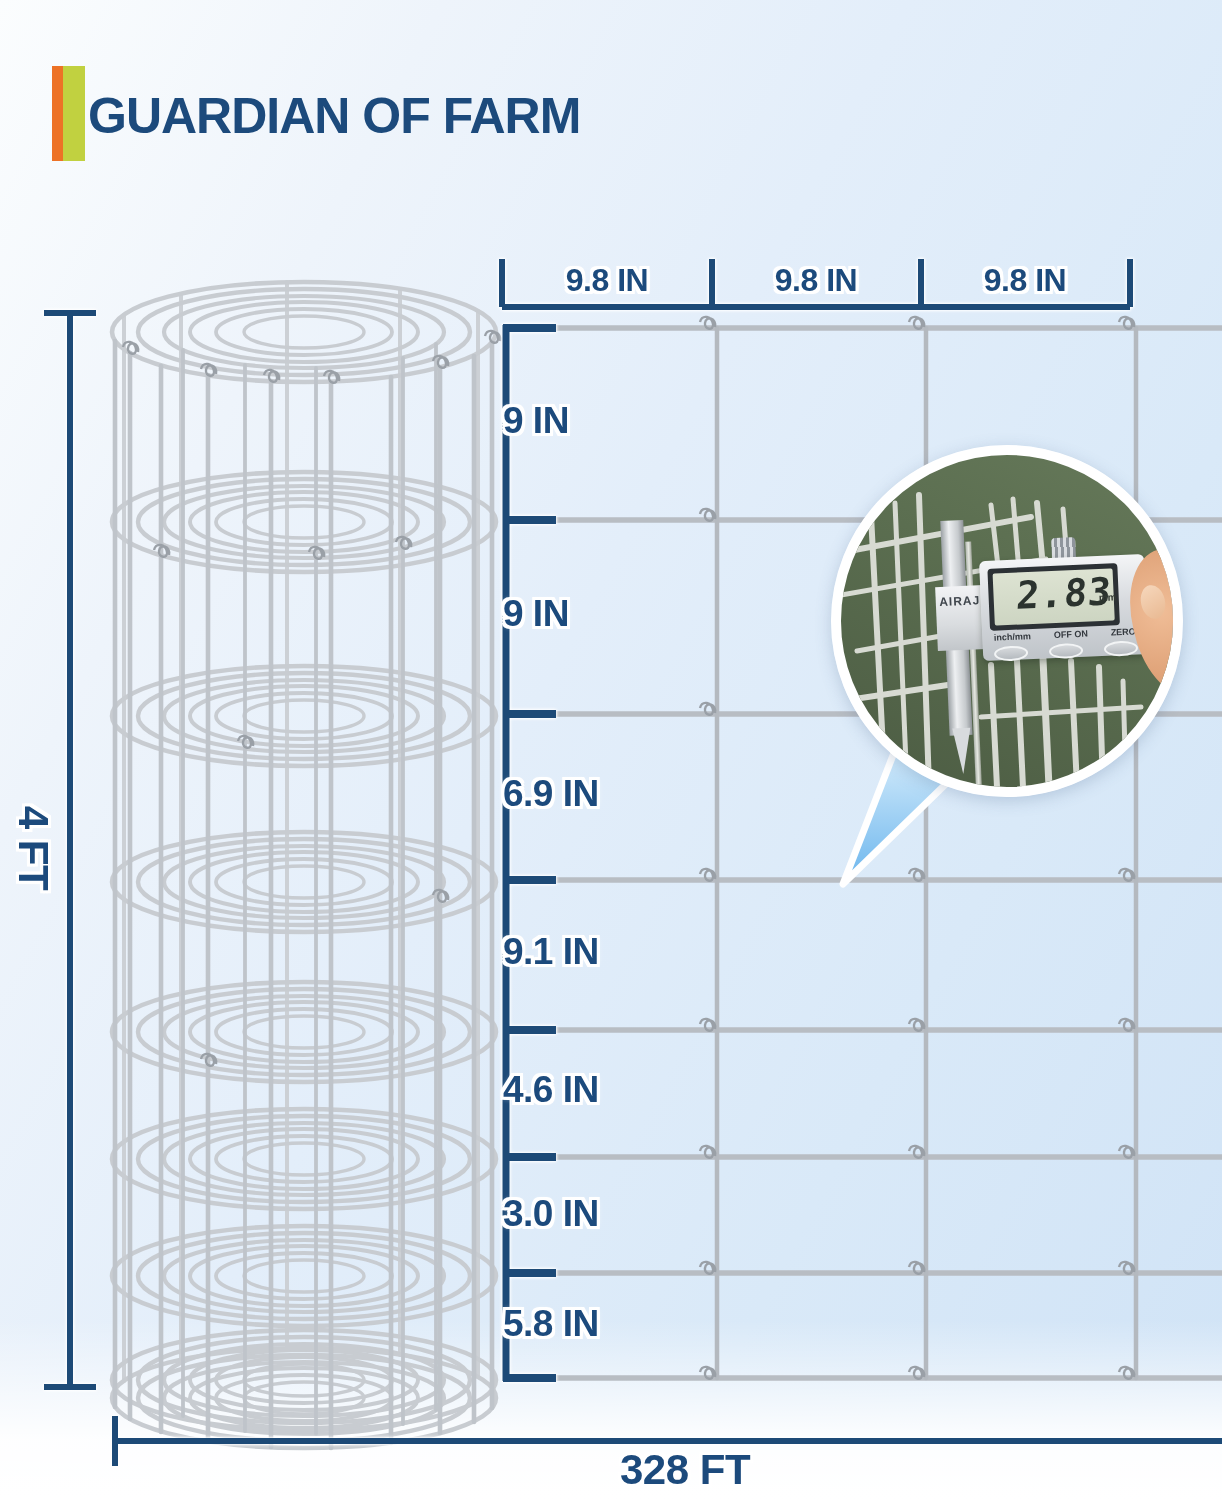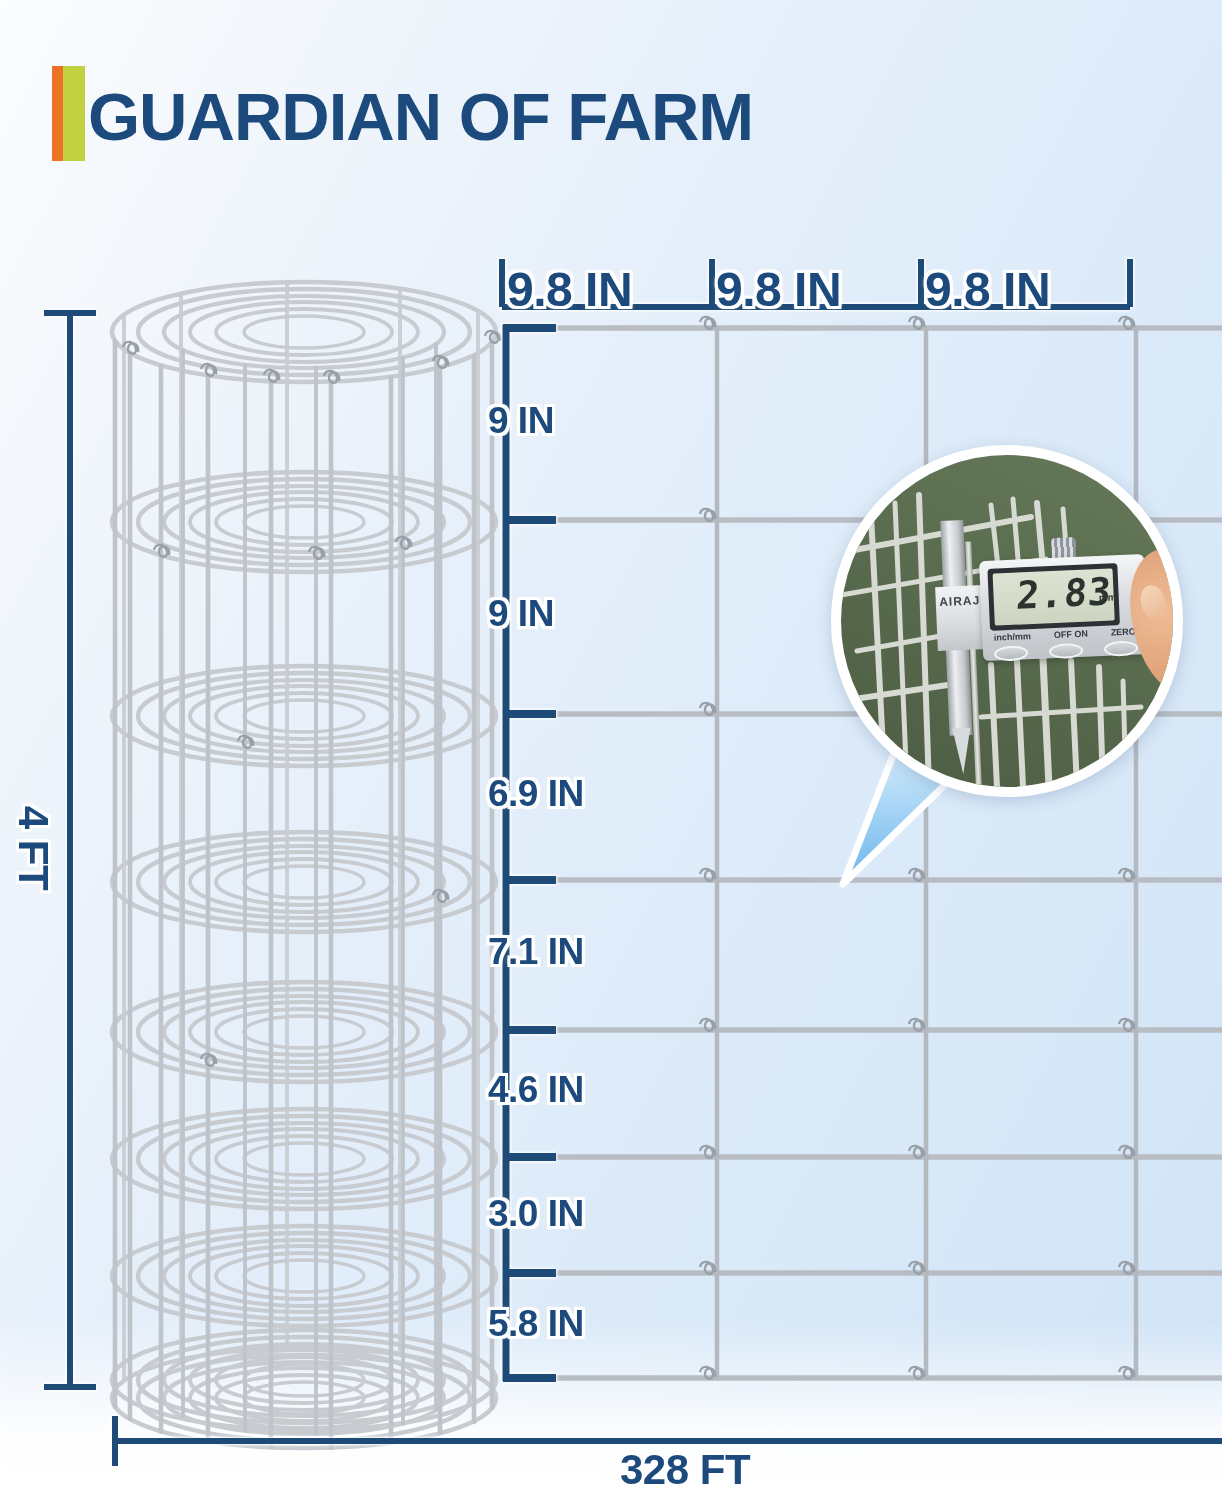"GUARDIAN OF FARM" .title { font-size: 67px -> 50px }
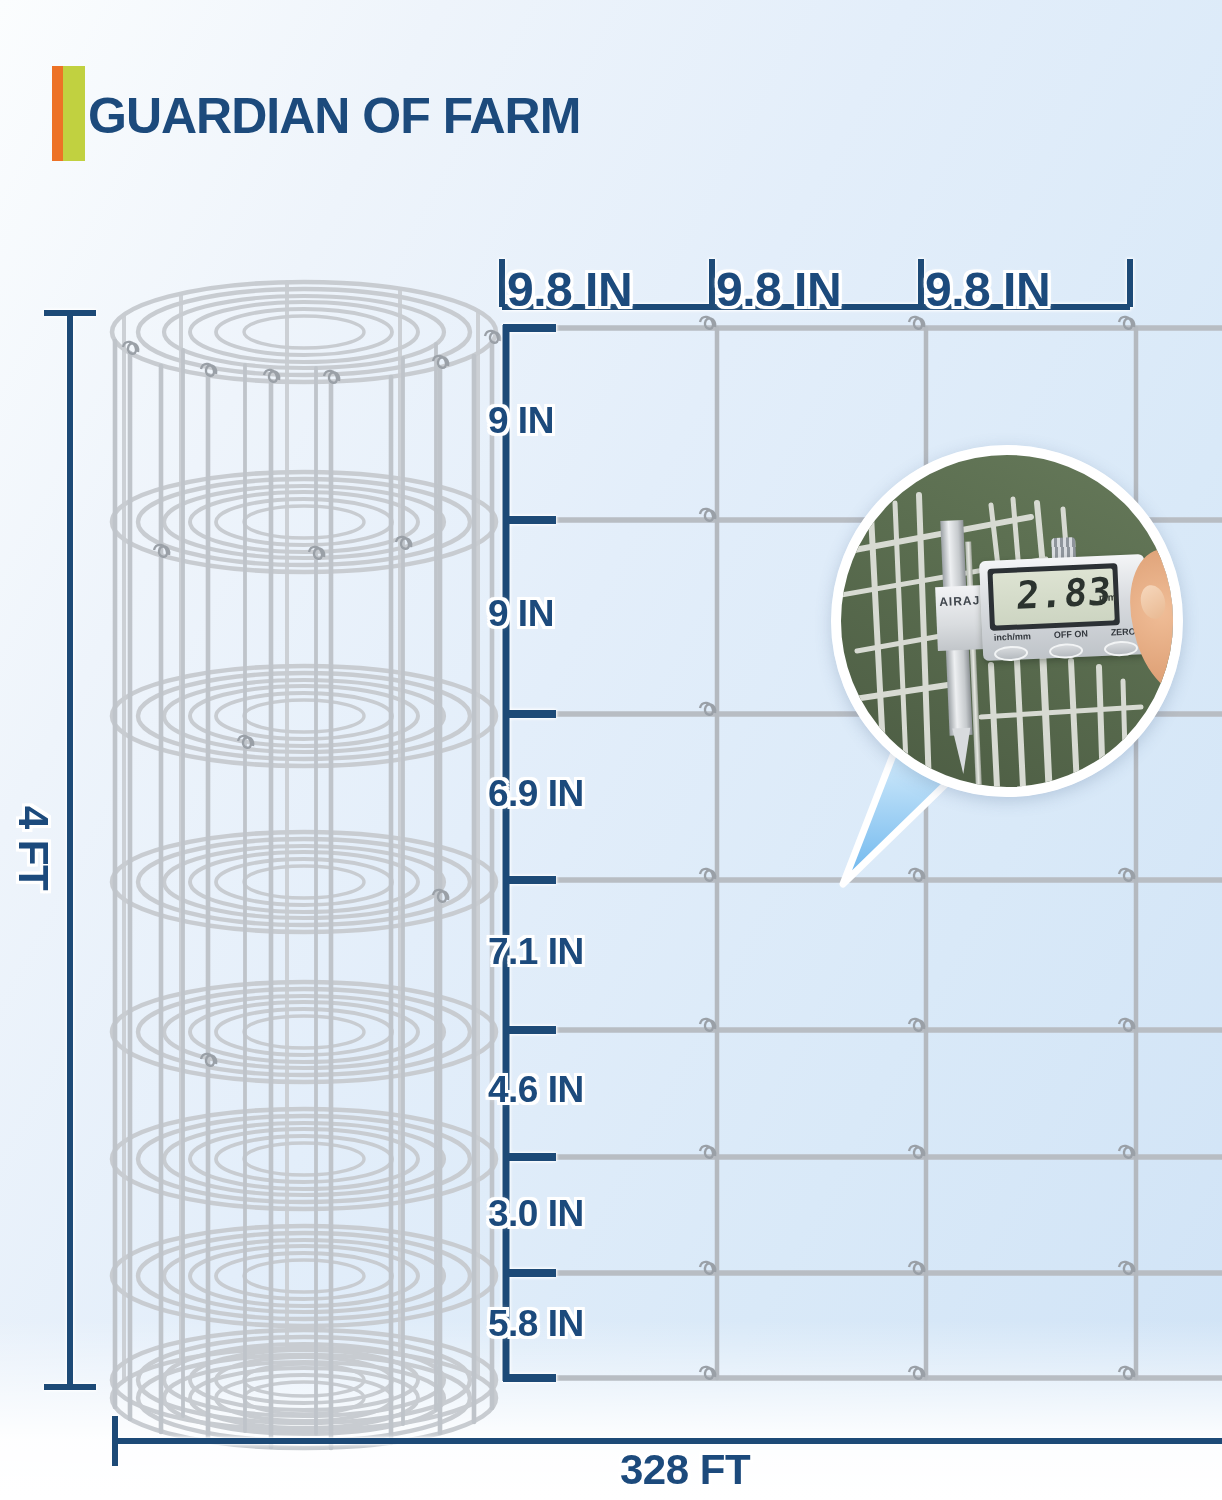"9.8 IN" .lbl-col { font-size: 48px -> 32px; text-align: none -> center }
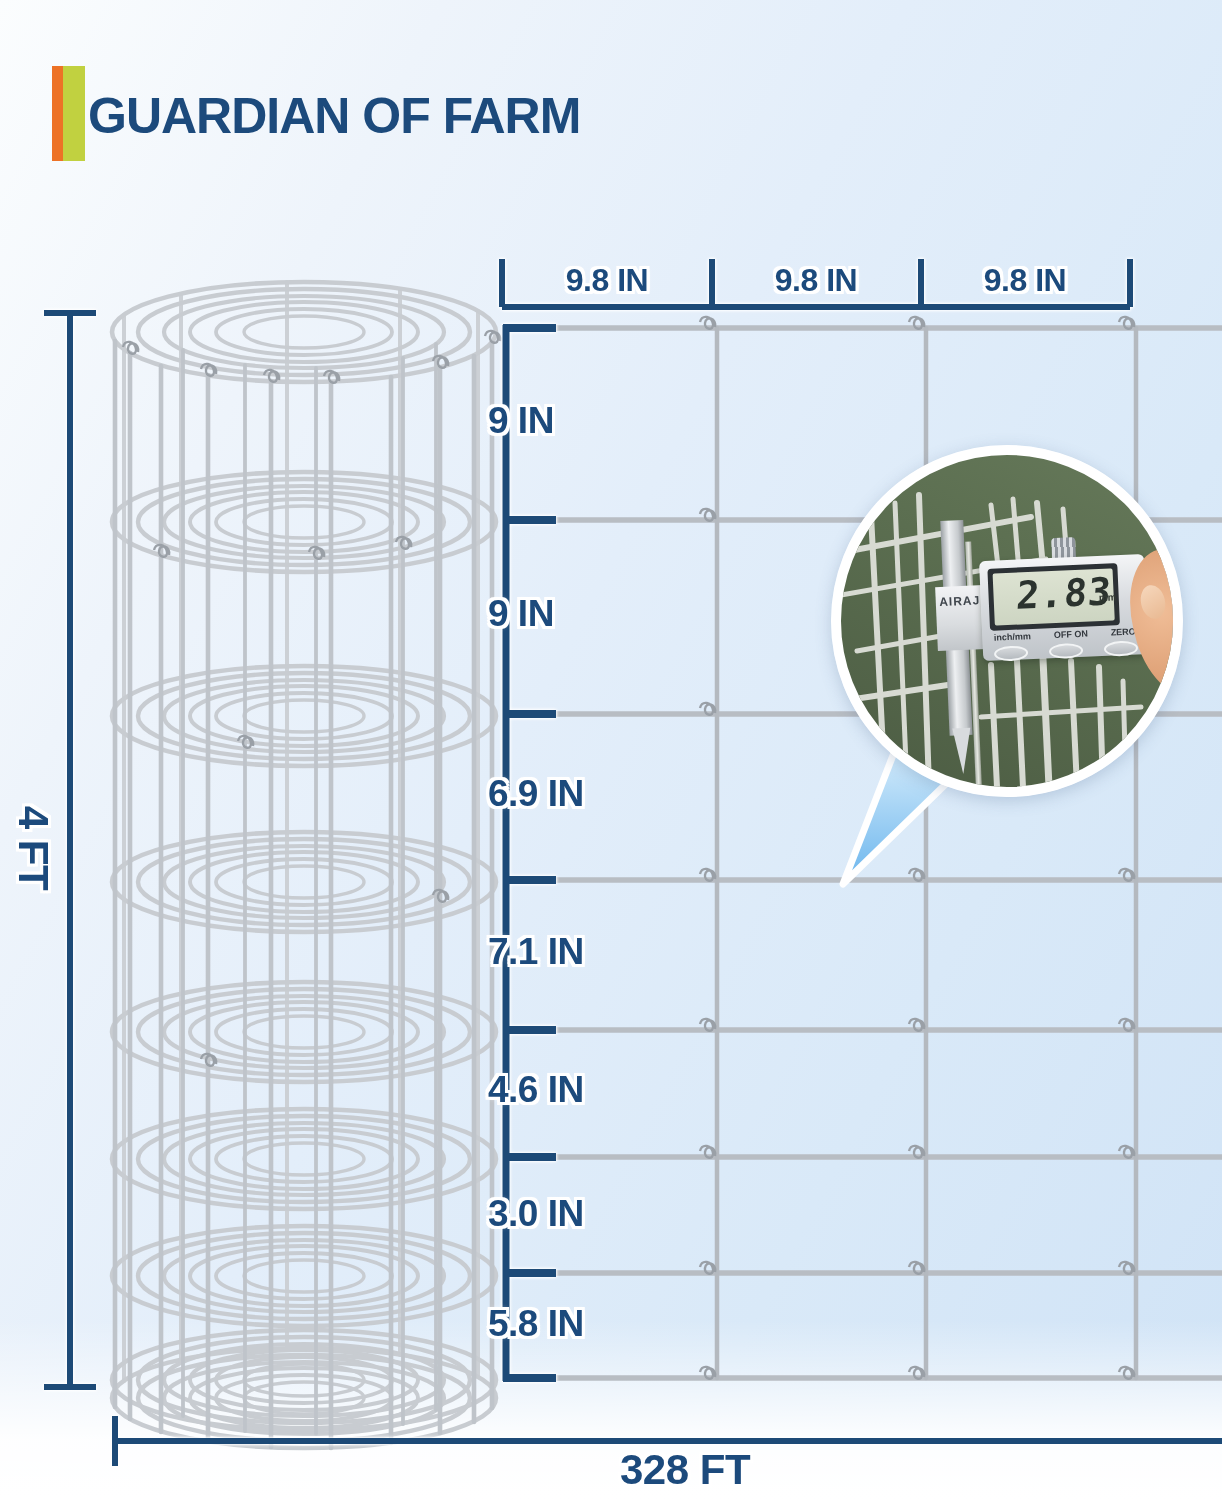"9 IN" .lbl-row { left: 488px -> 503px }
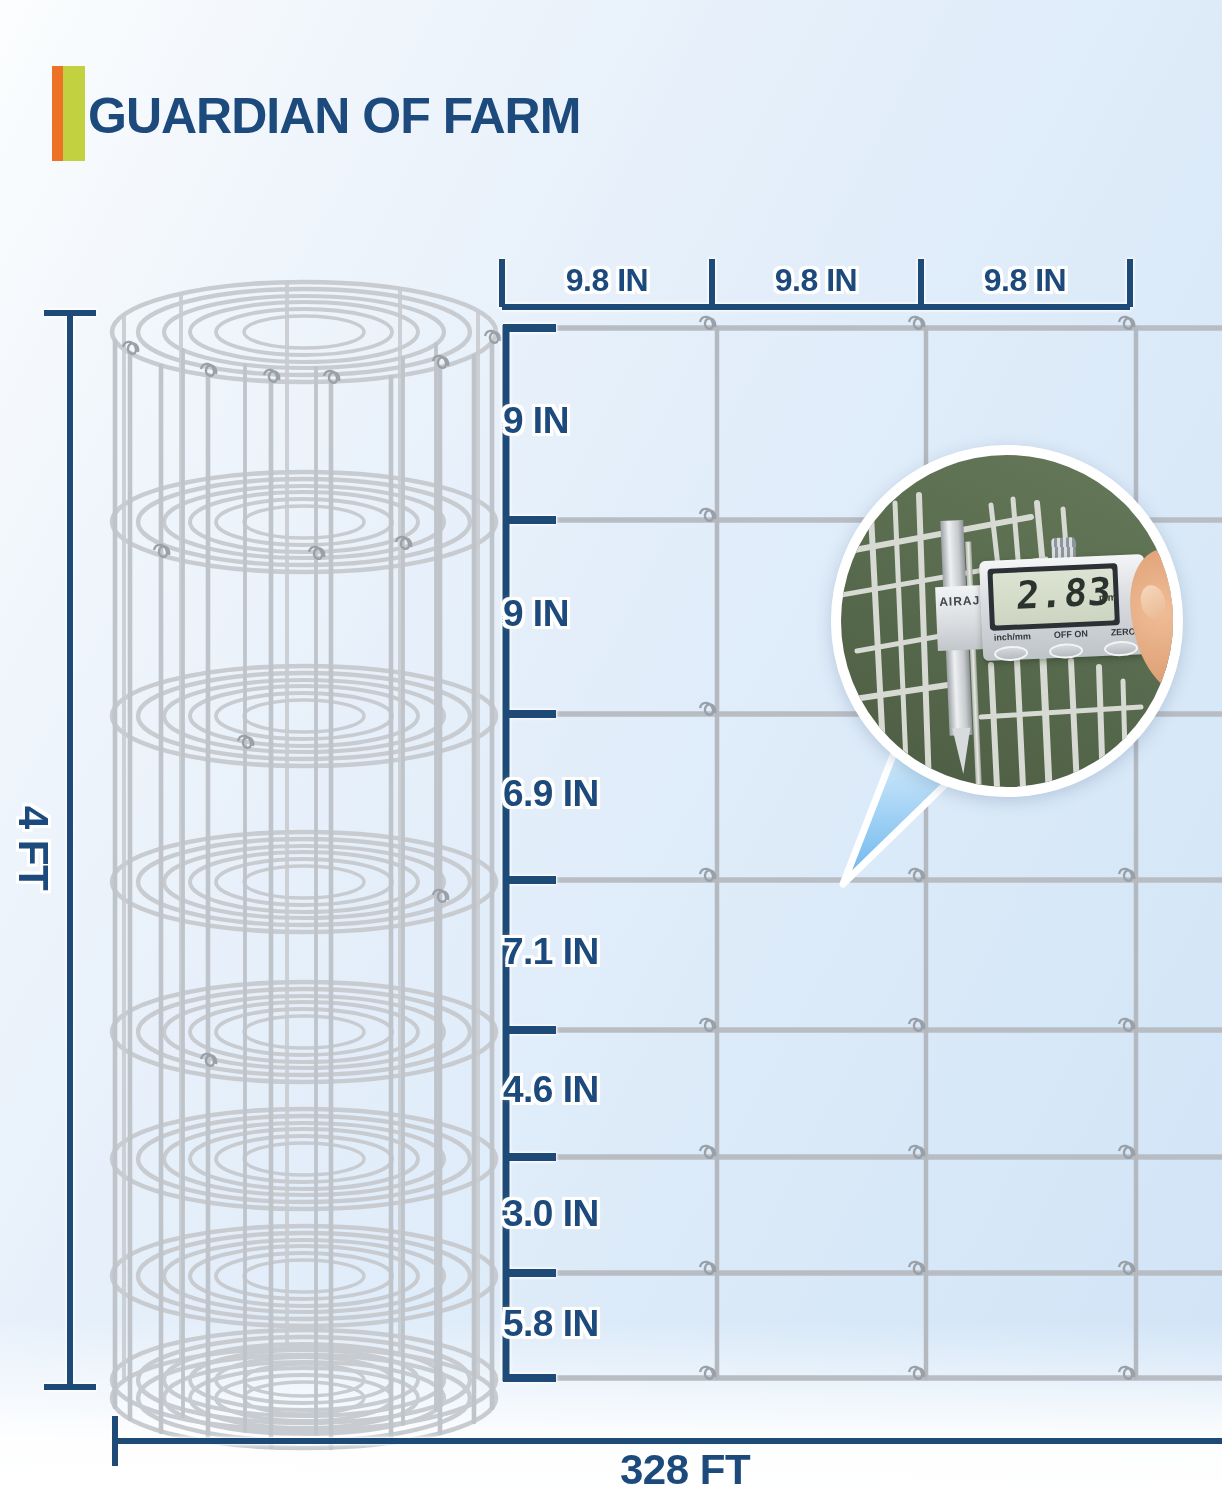"7.1 IN" div.lbl { text: 7.1 -> 9.1 }
